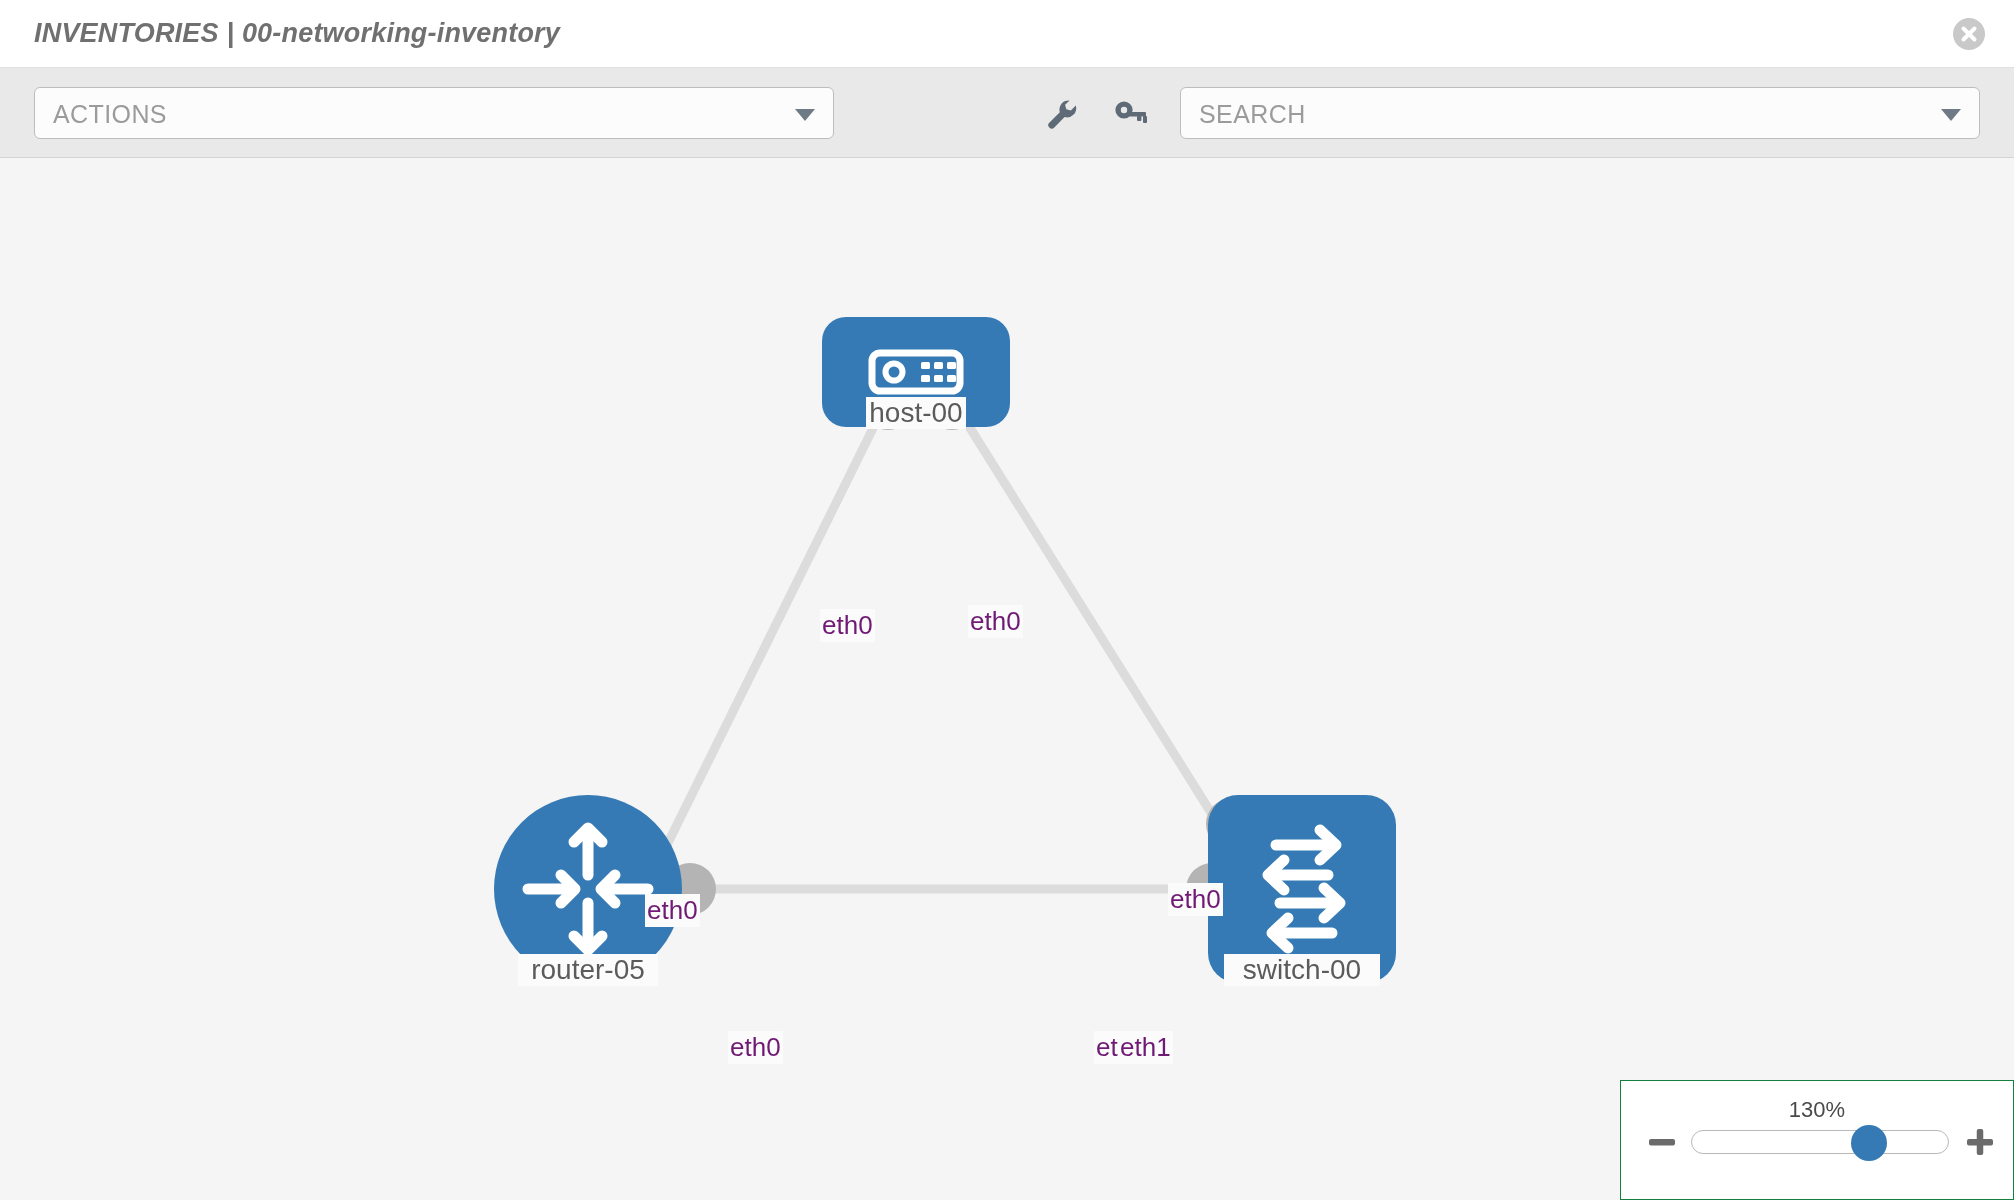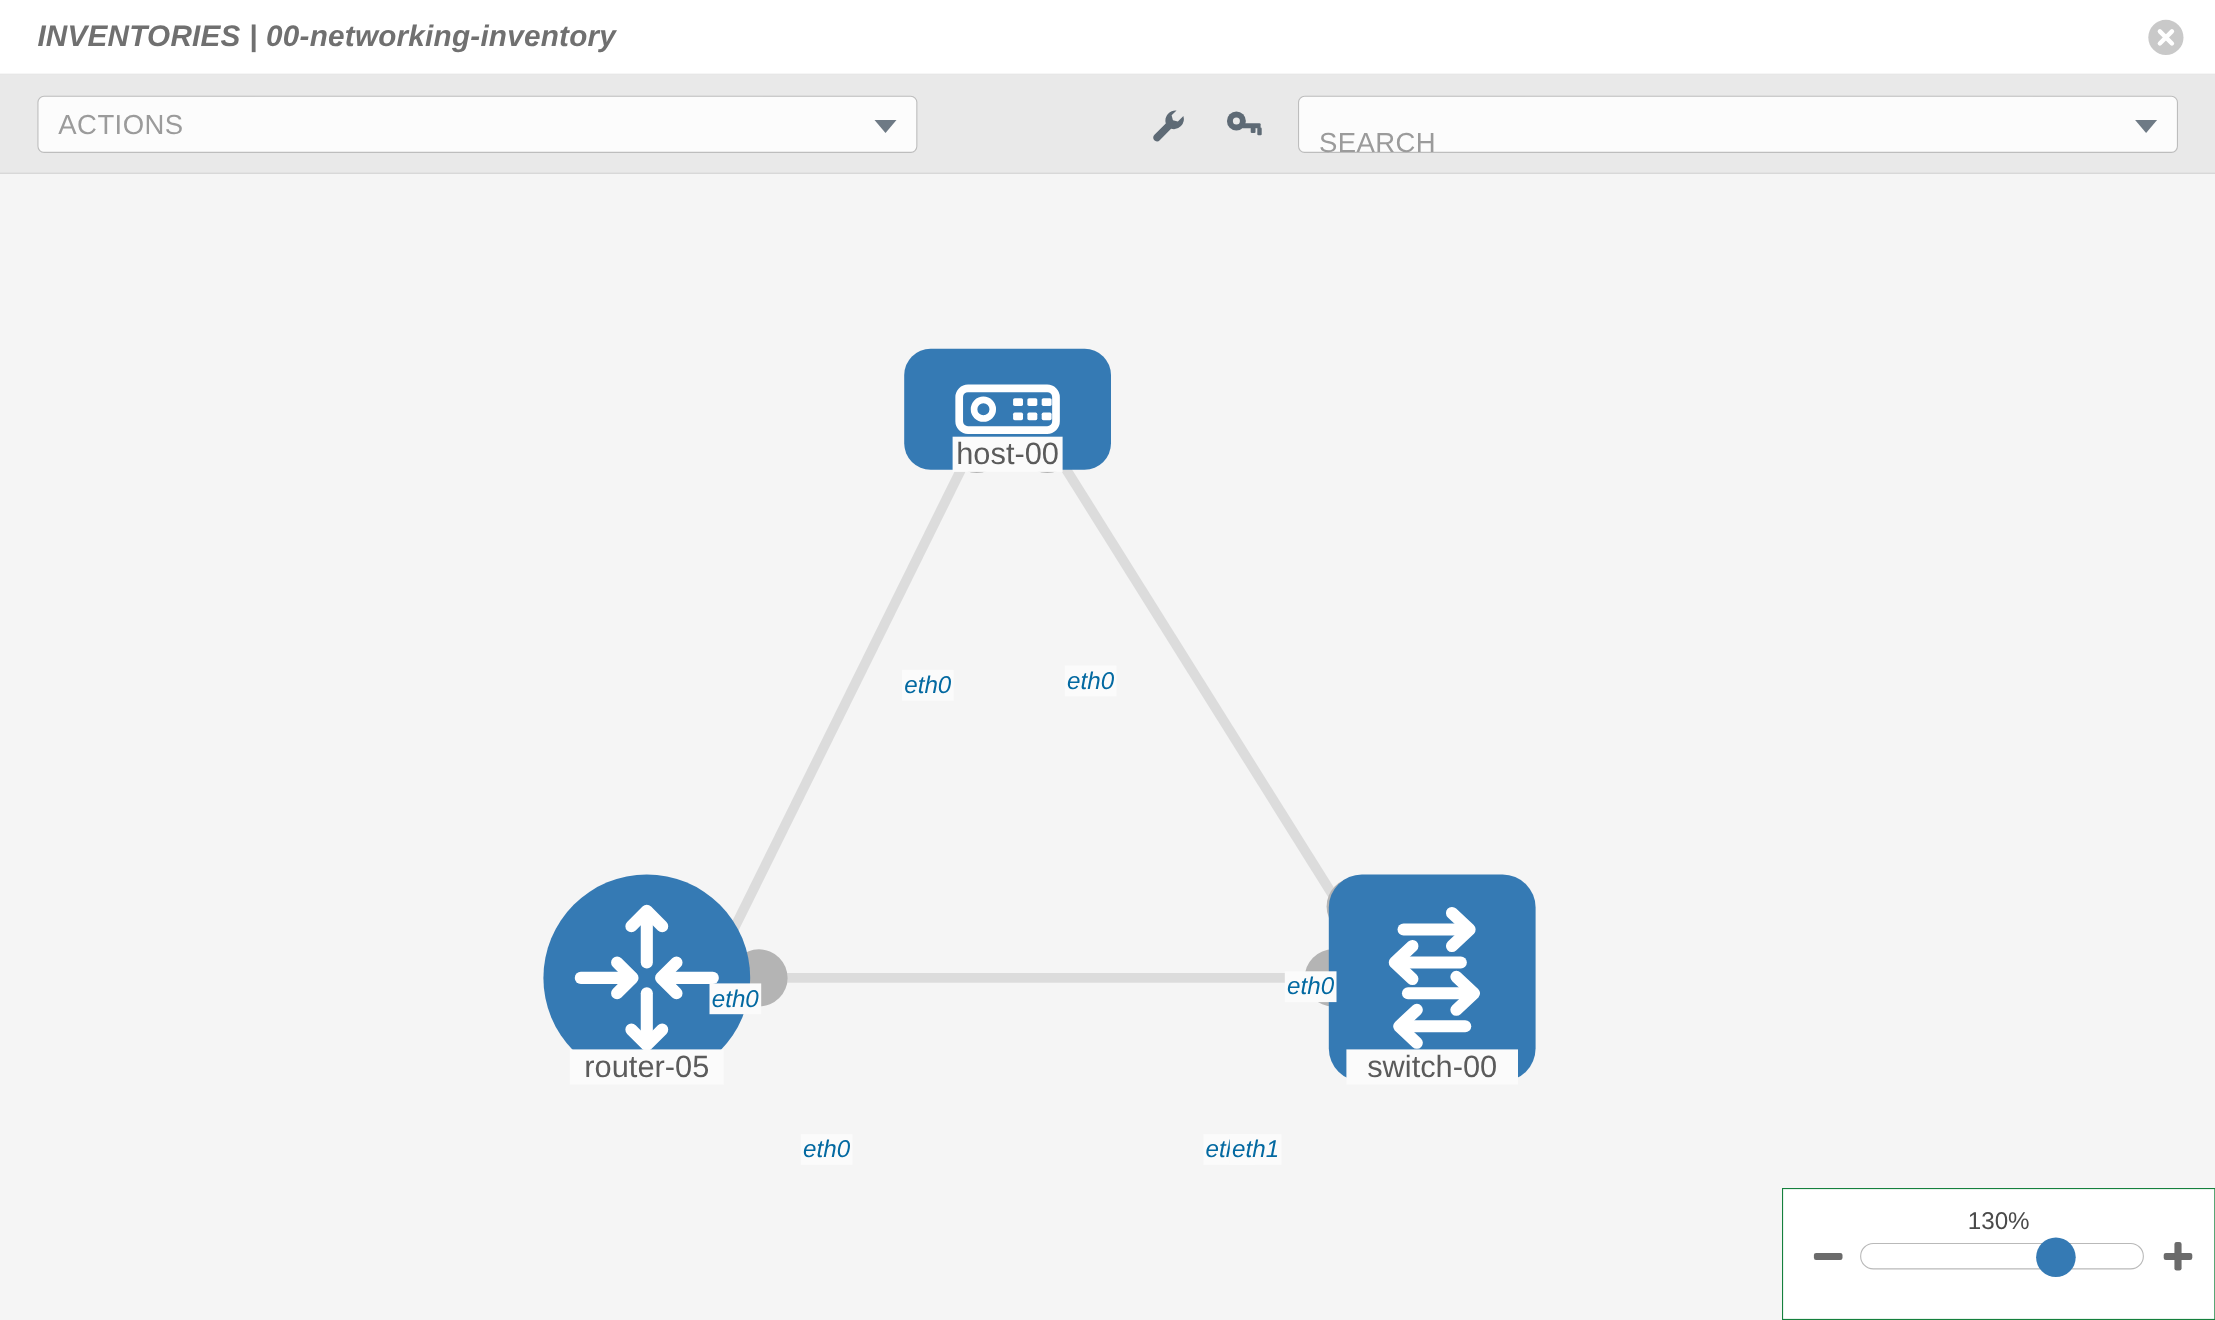"SEARCH" .search-label { top: 28px -> 12px }
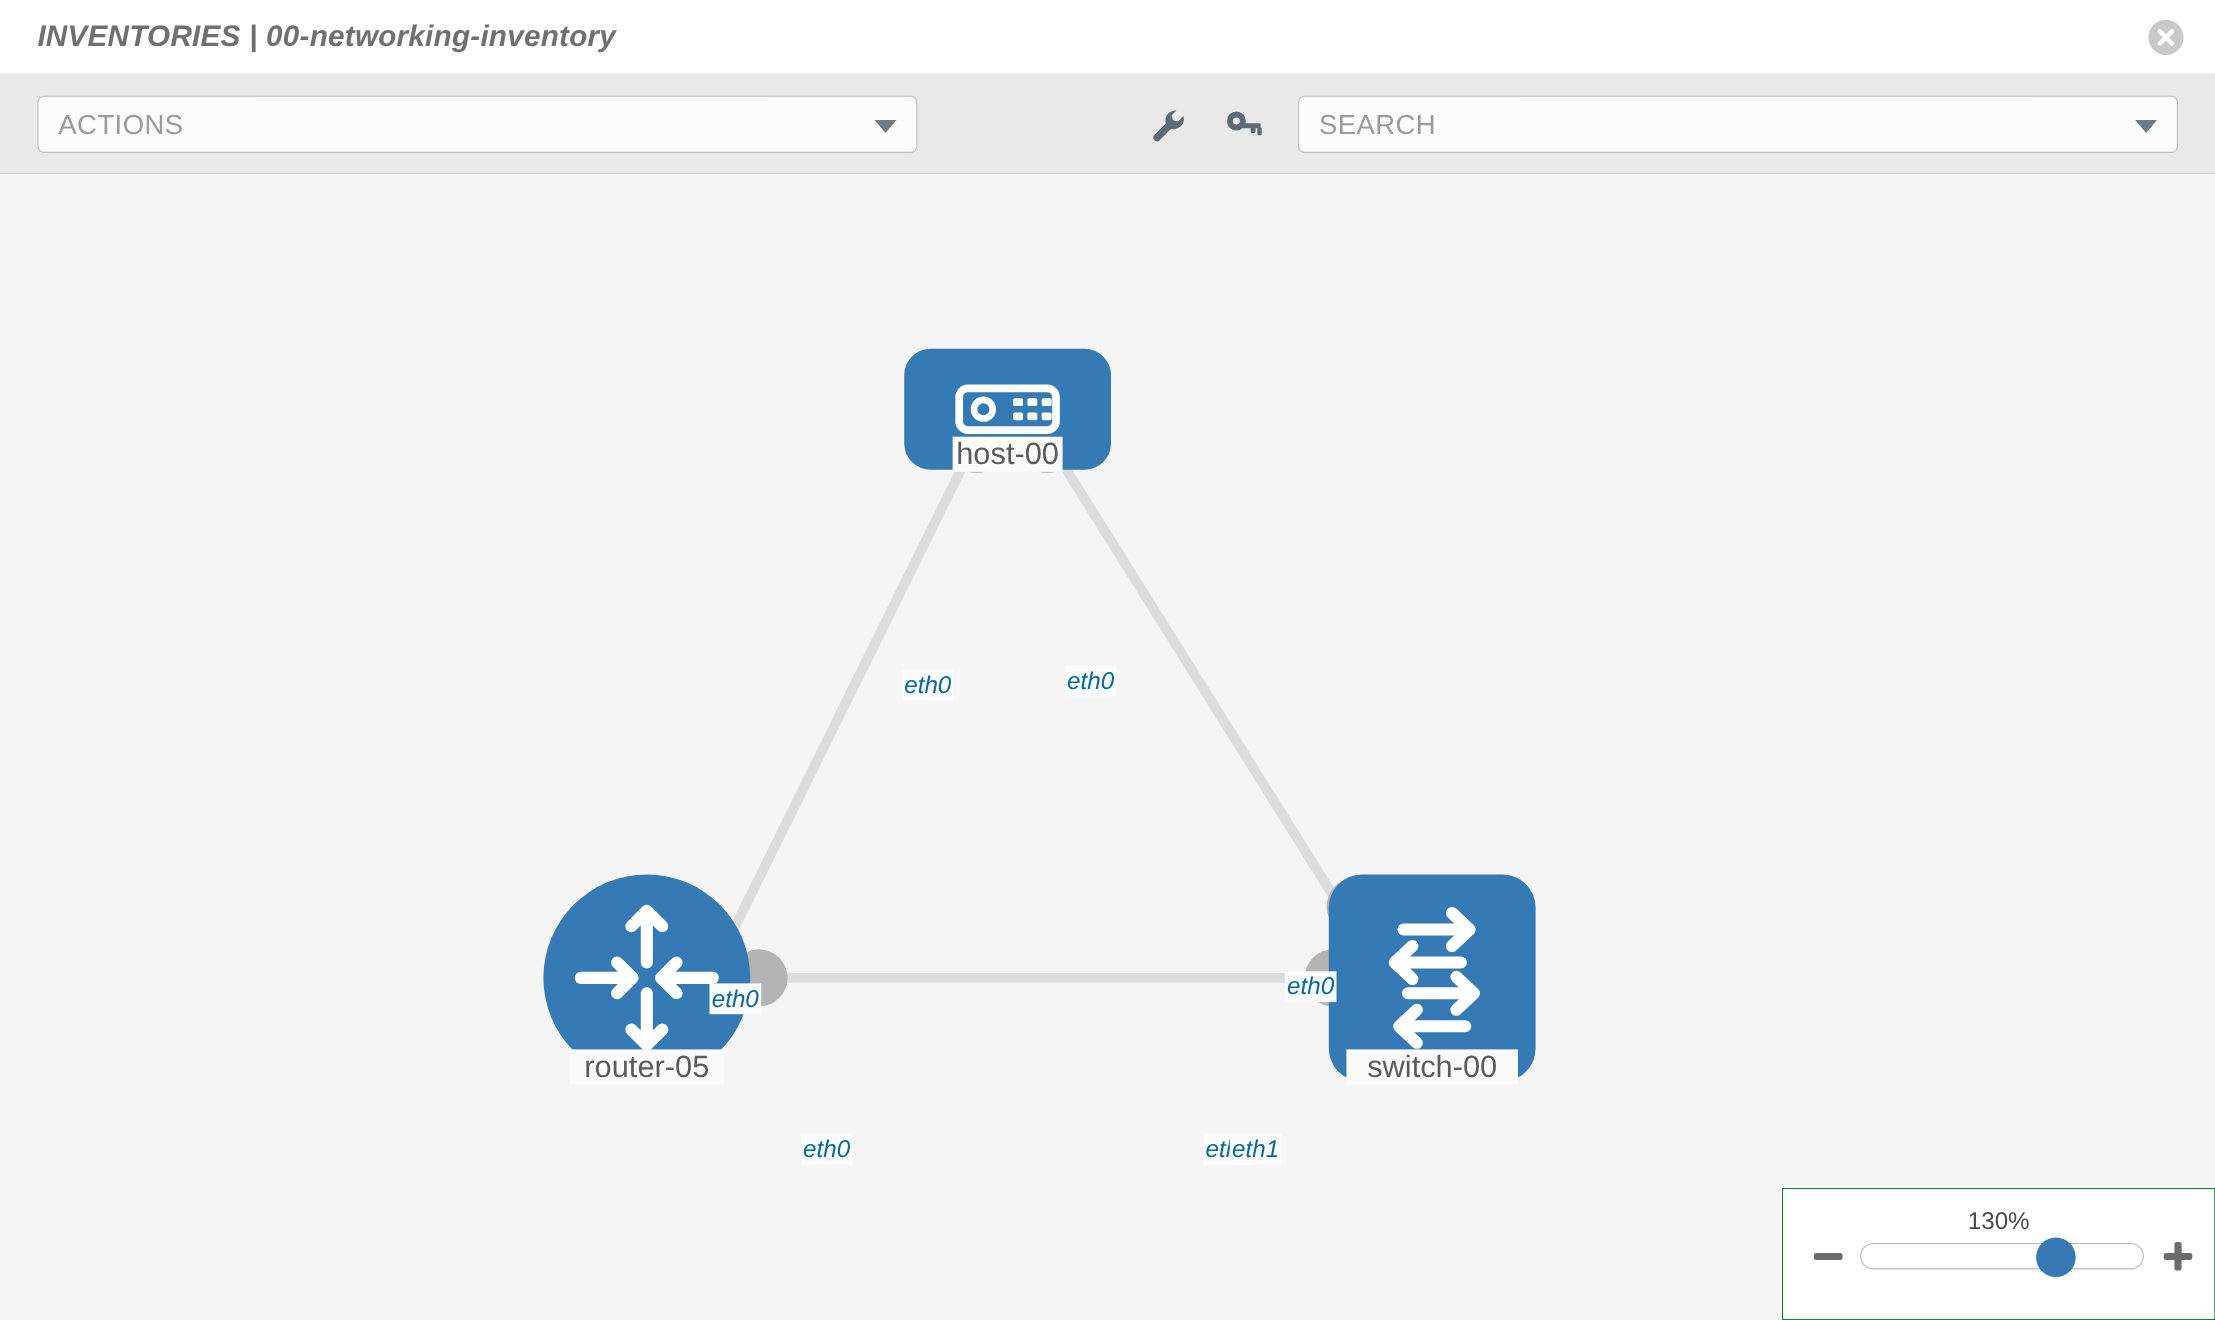"eth0" .edge-label { color: #0369a1 -> #701a75; font-size: 22px -> 26px; font-style: italic -> none }
